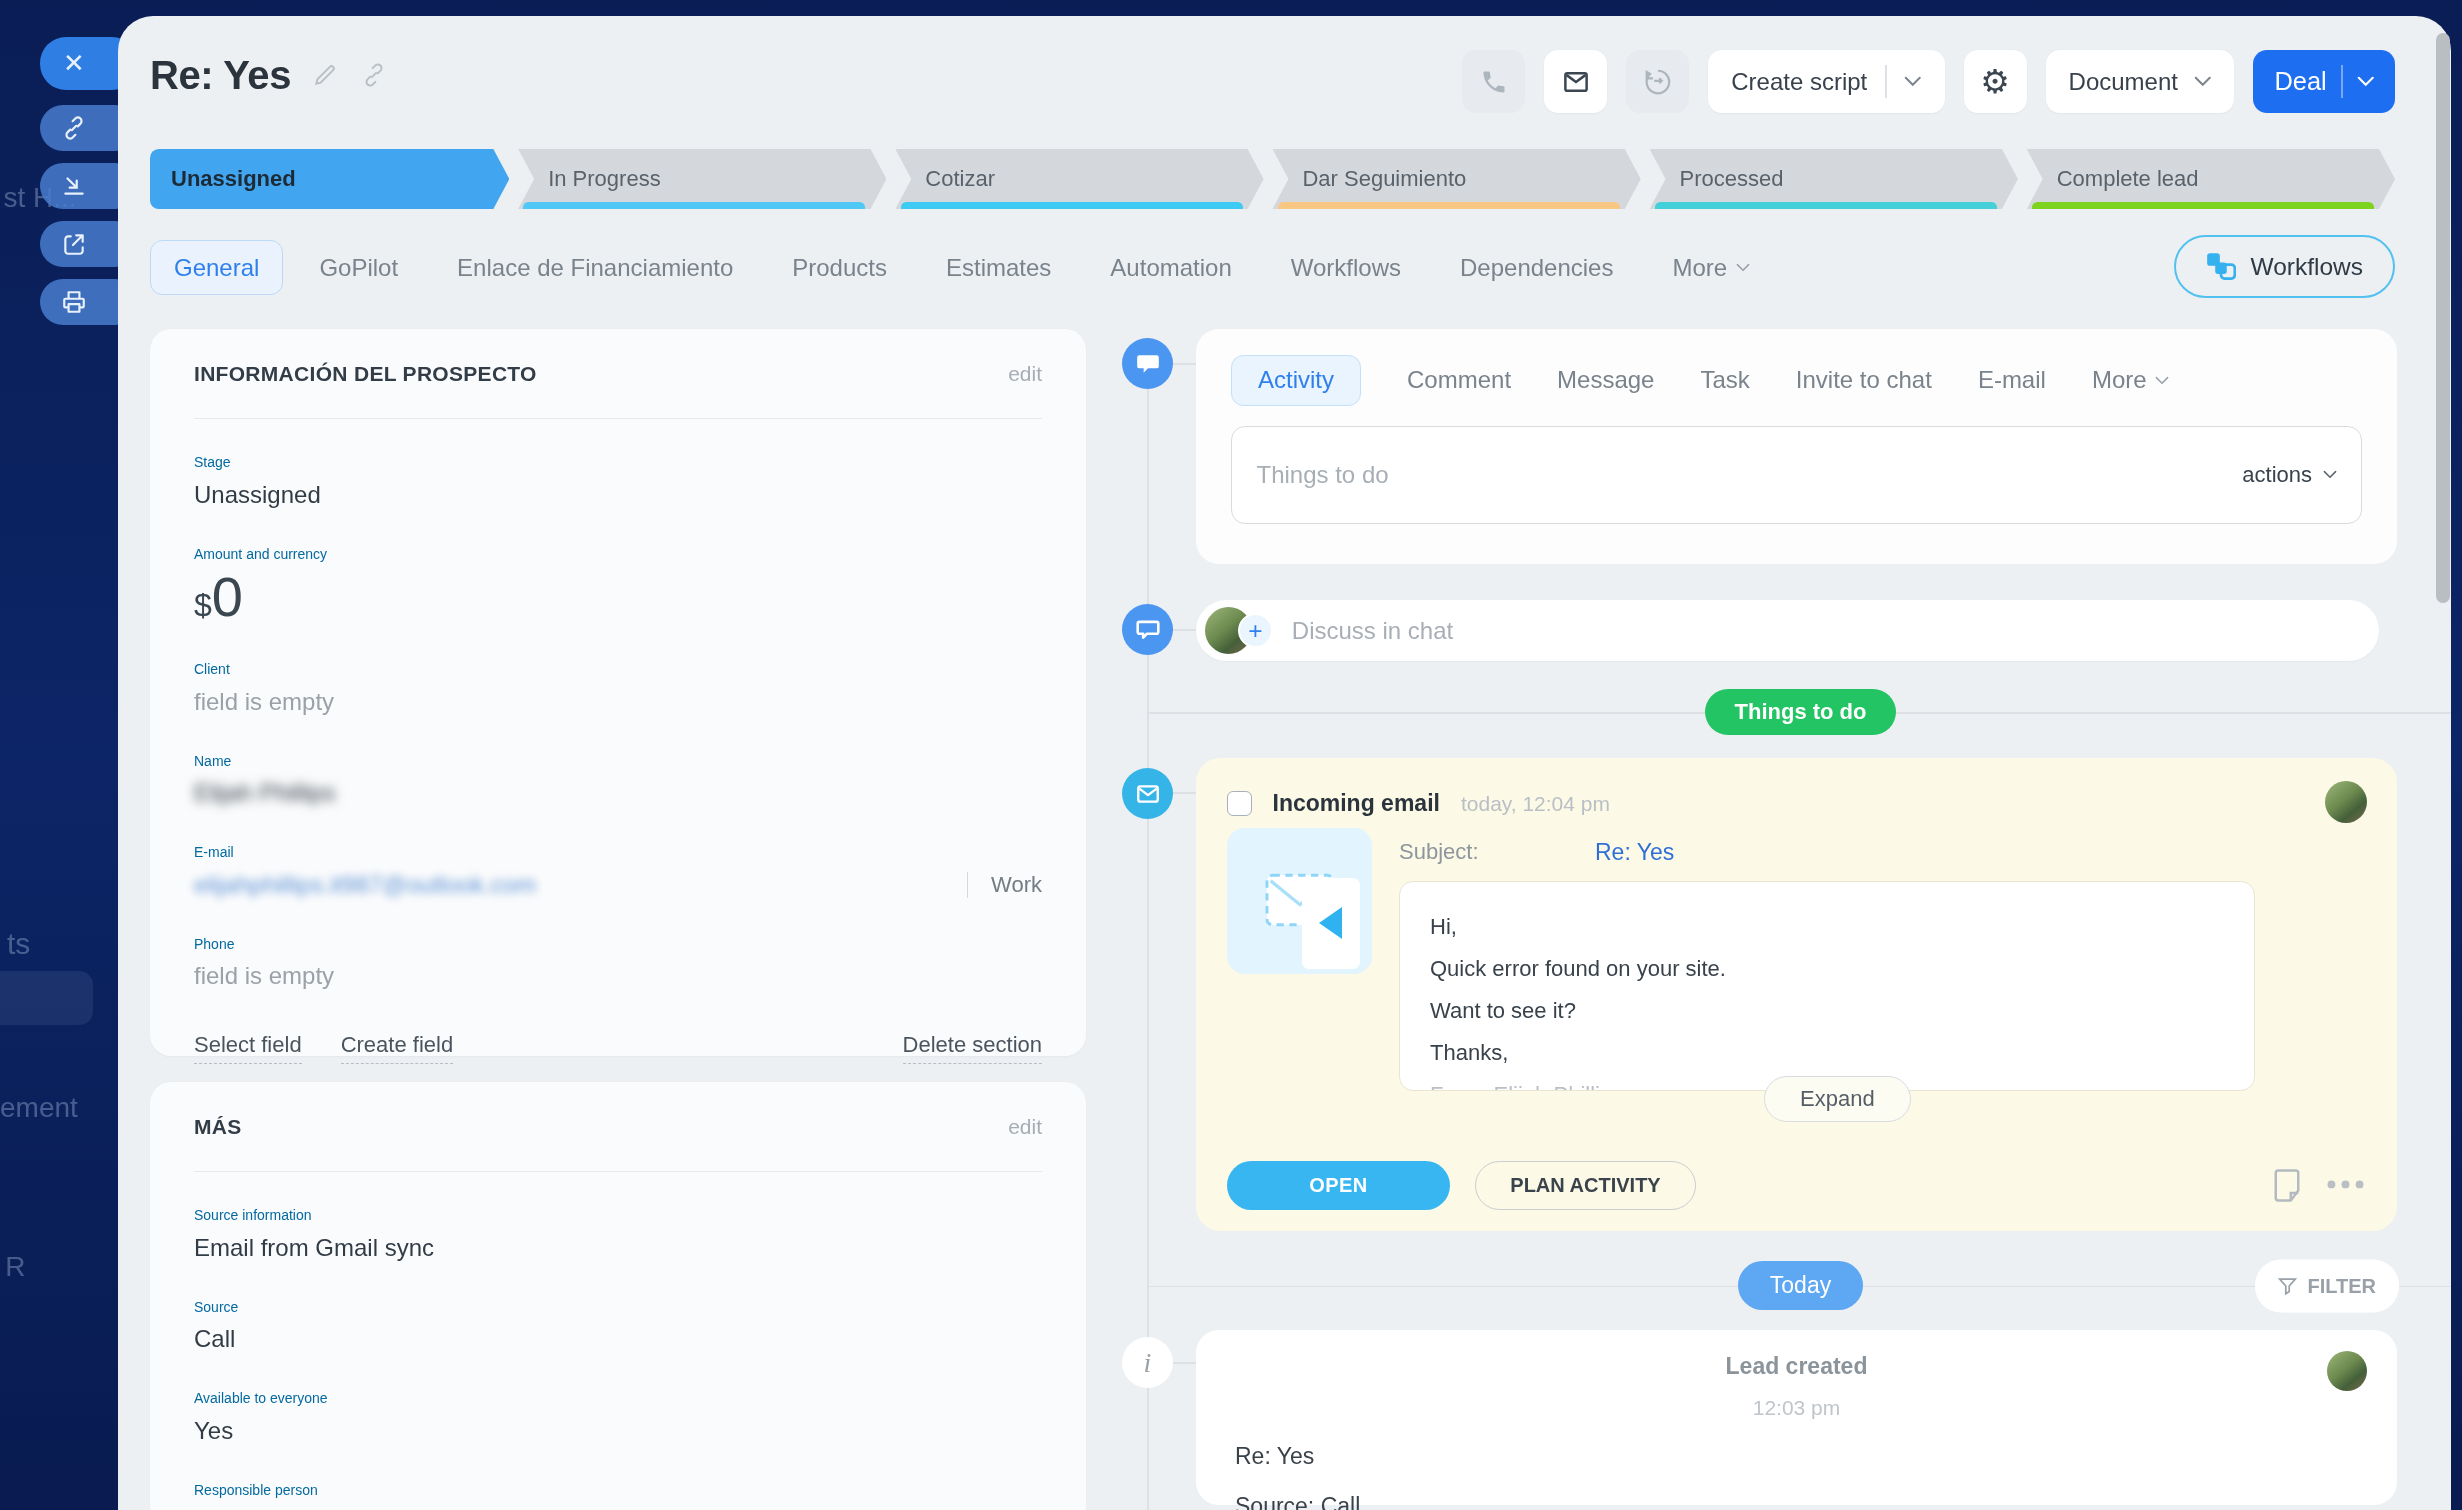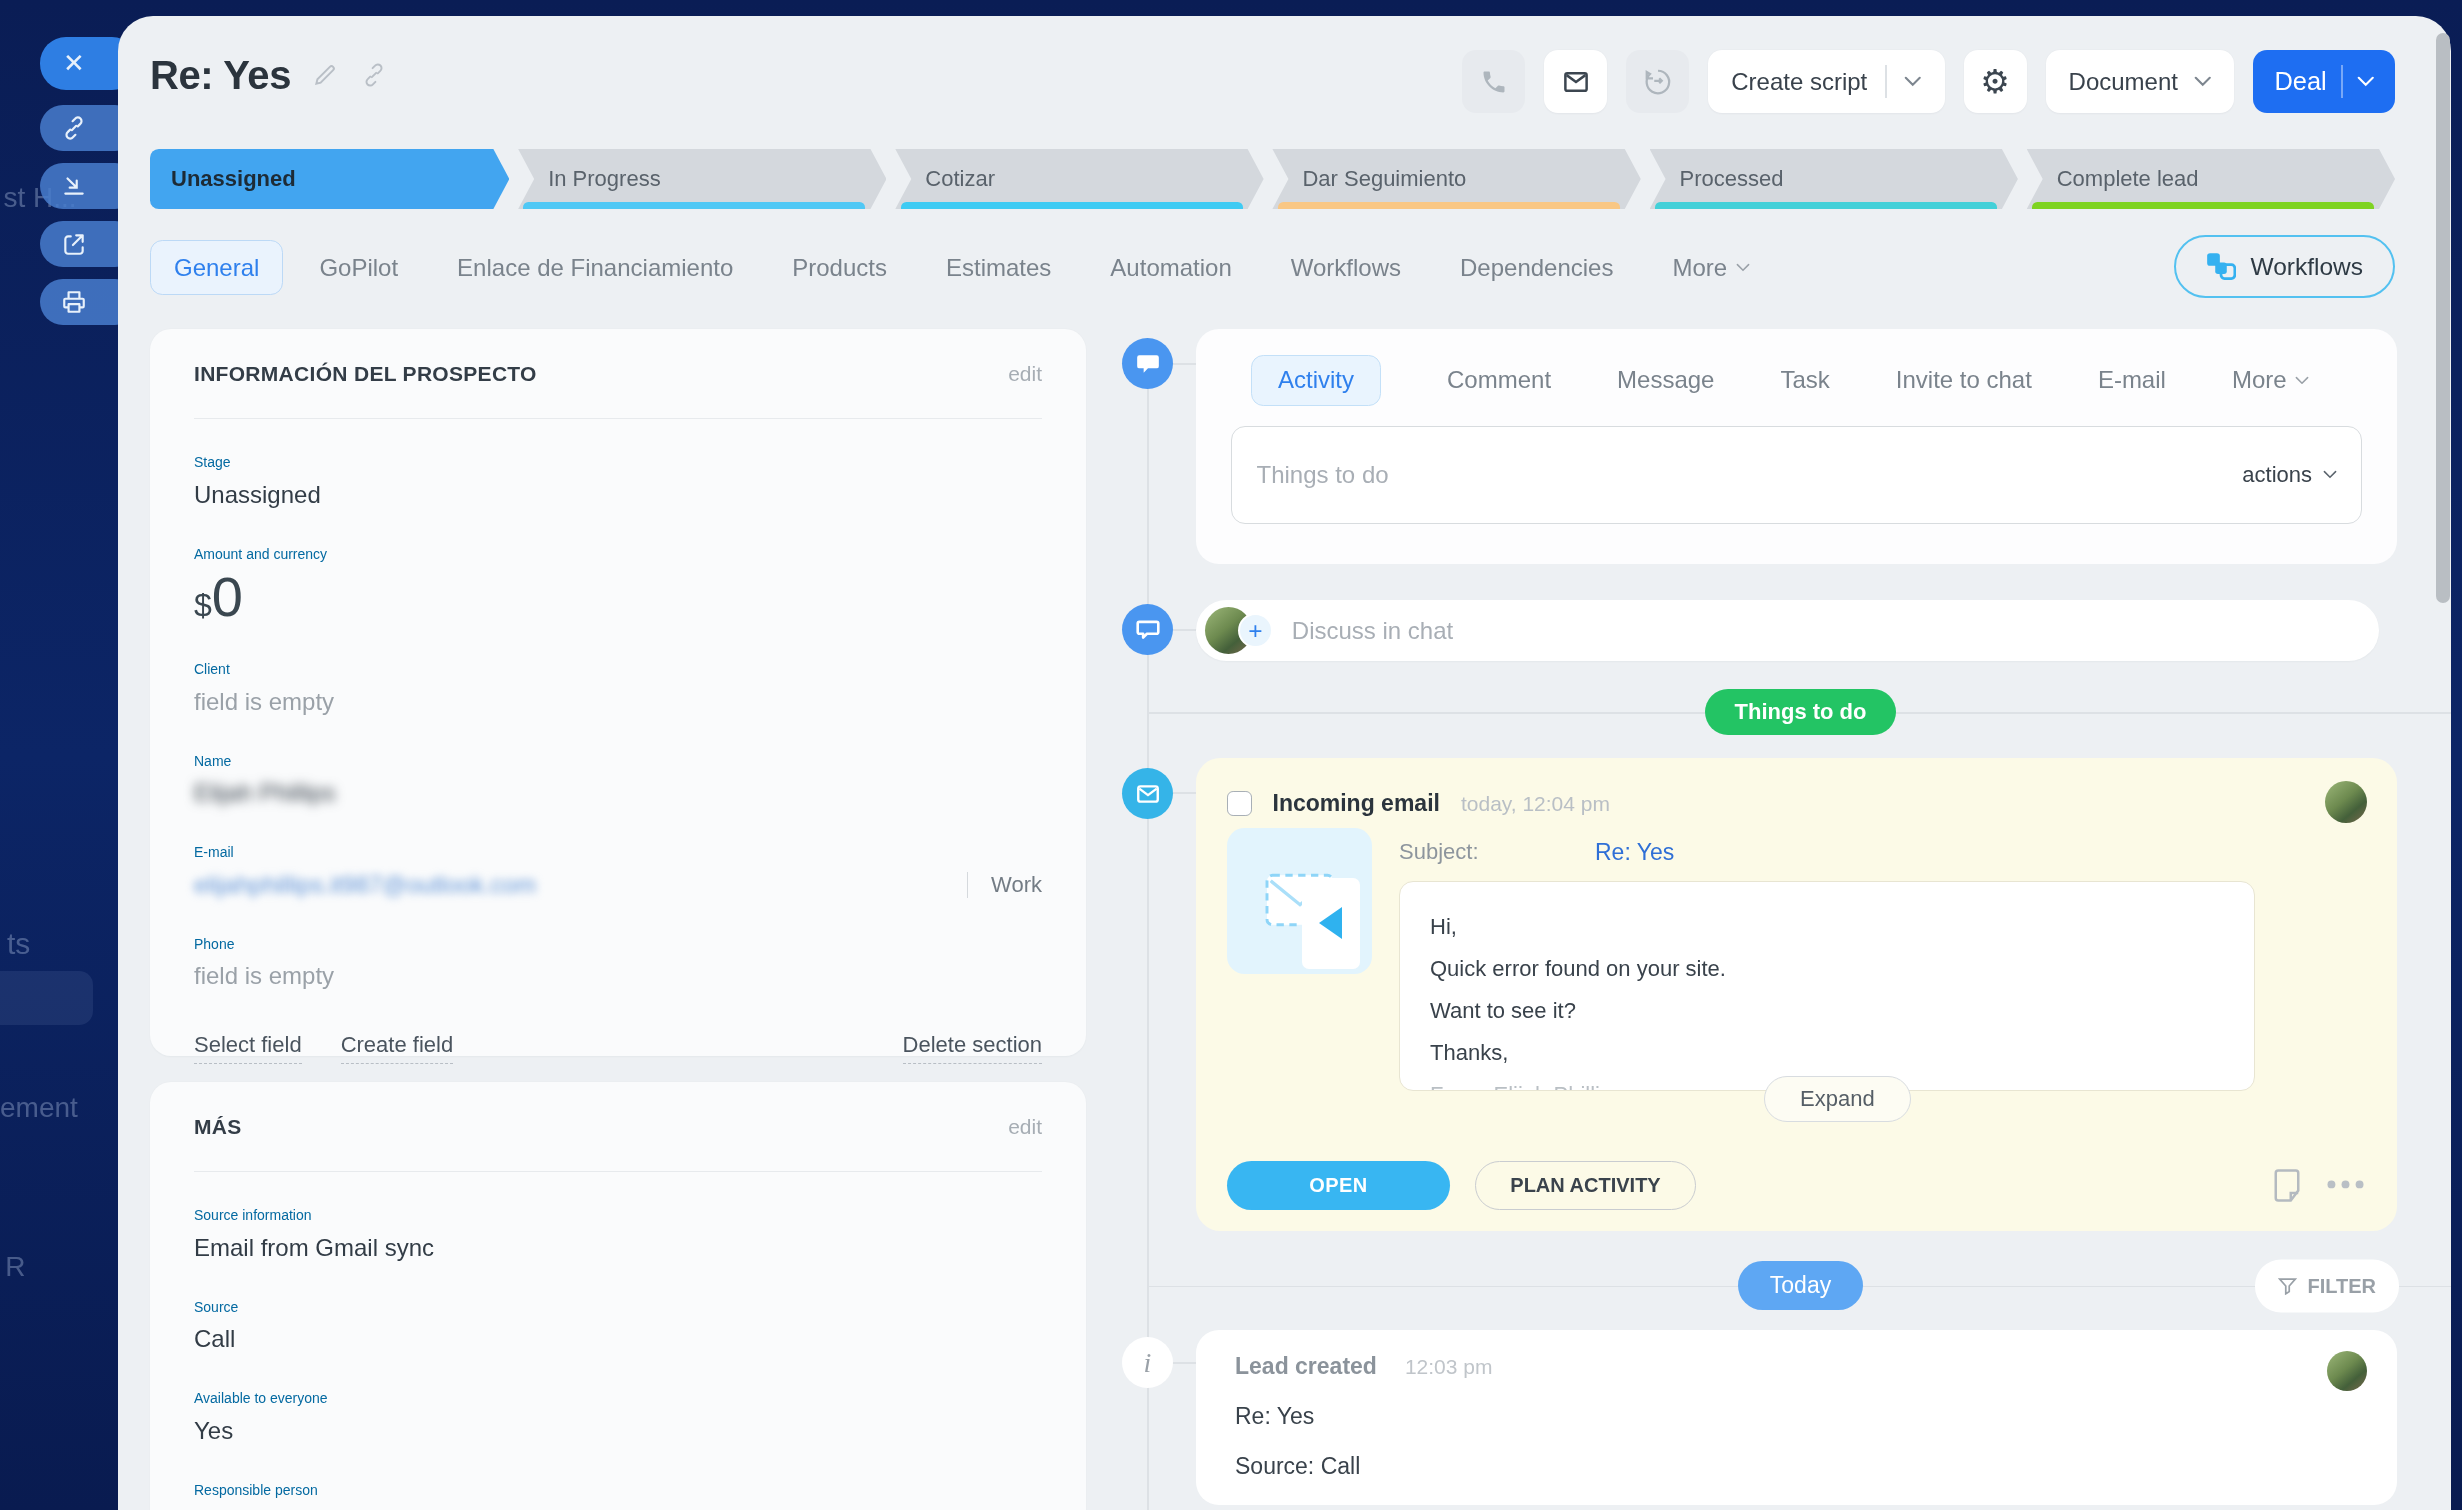"Activity" .ftab { margin-left: 20px -> none }
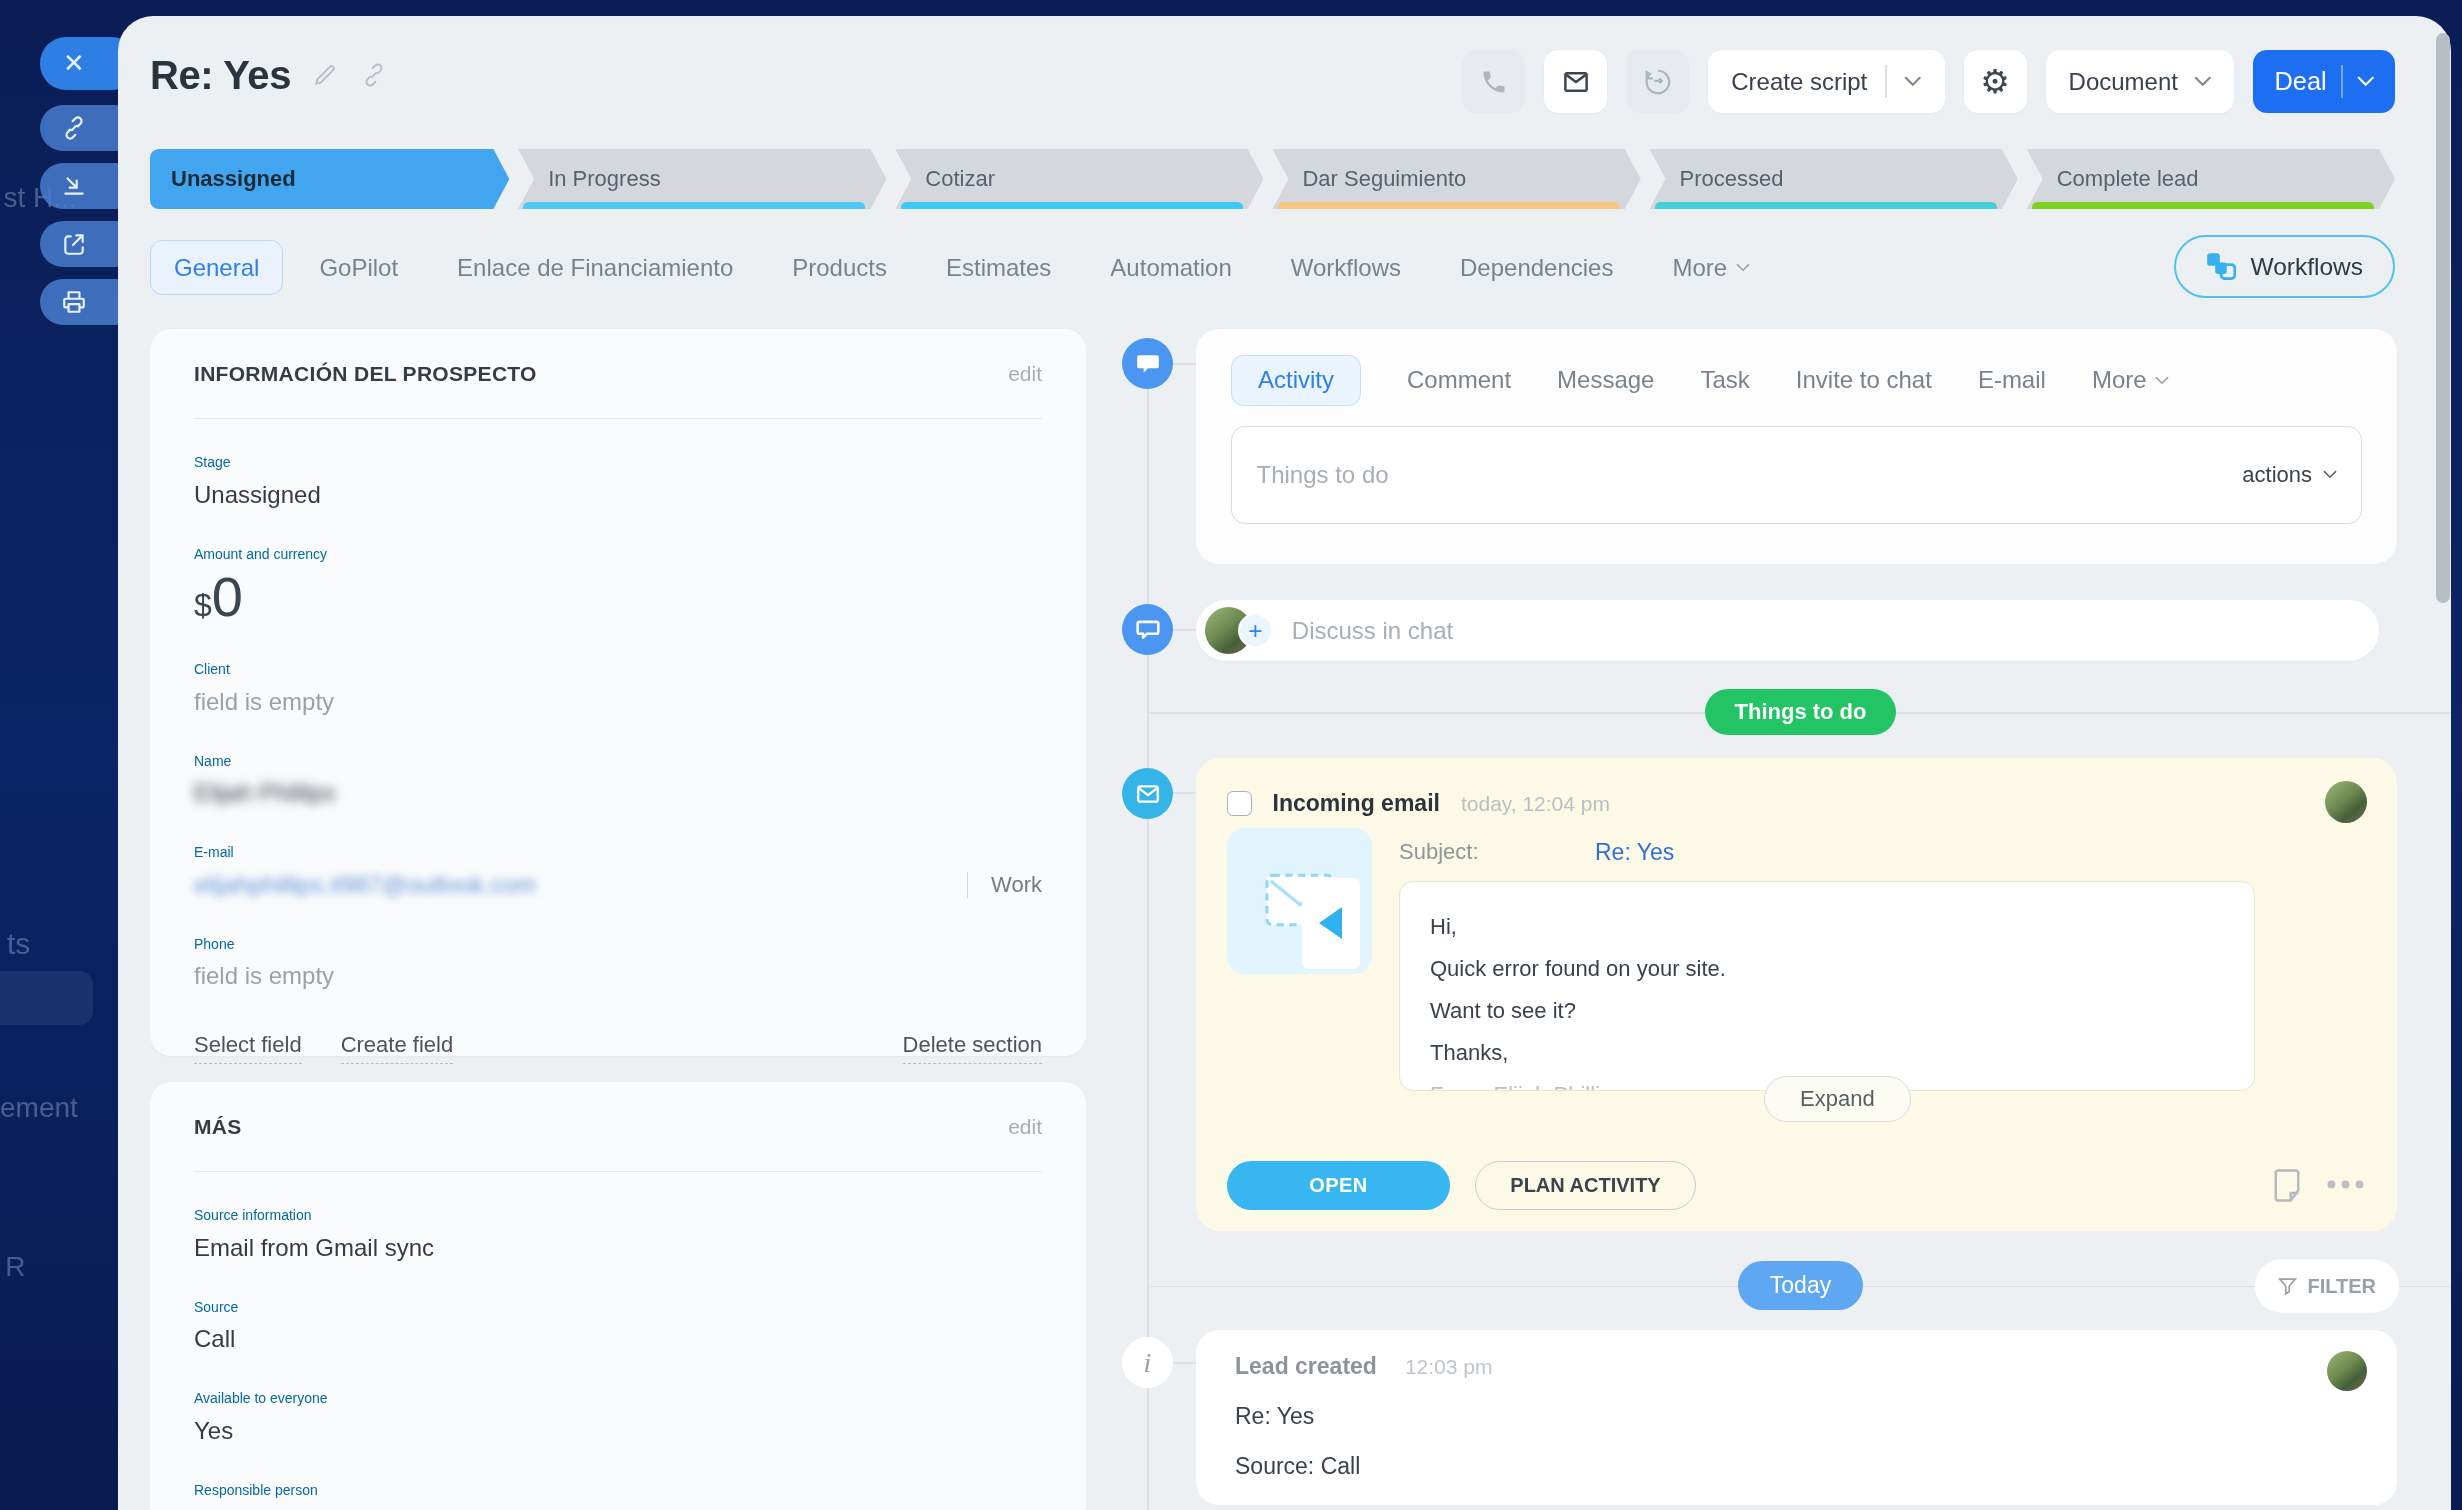"Lead created" .lc-head { flex-direction: none -> column; gap: 28px -> 16px }
